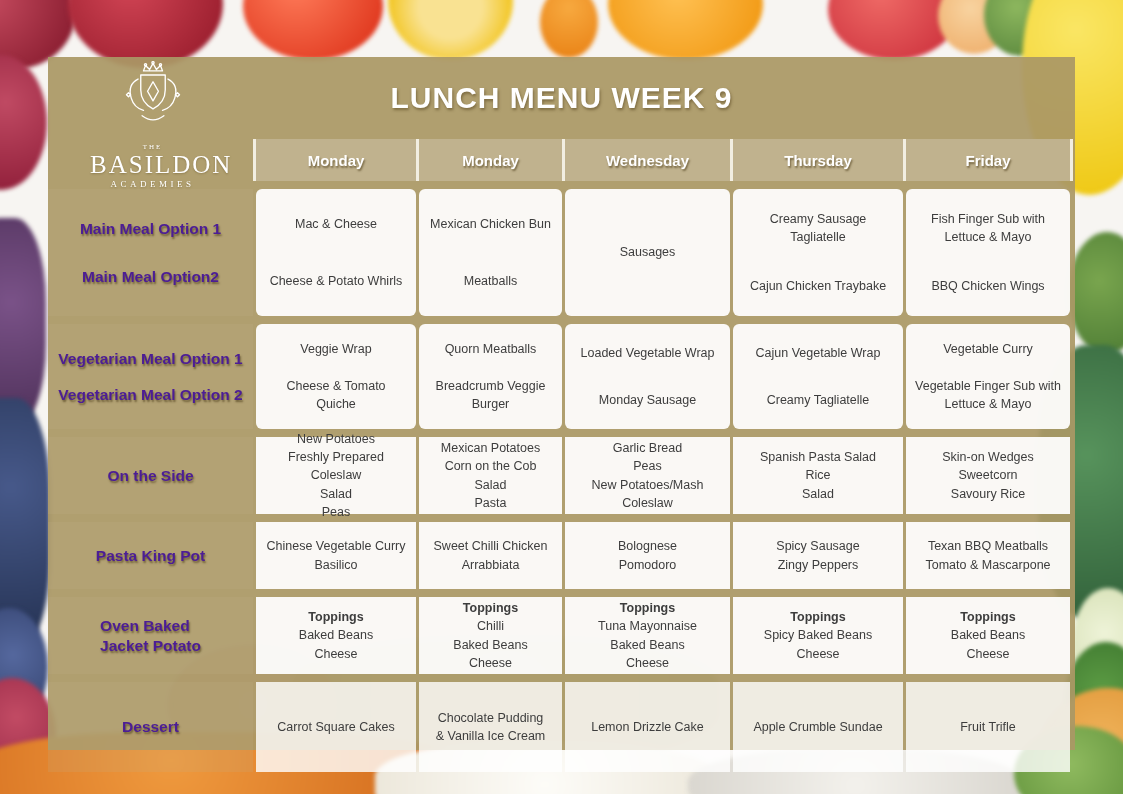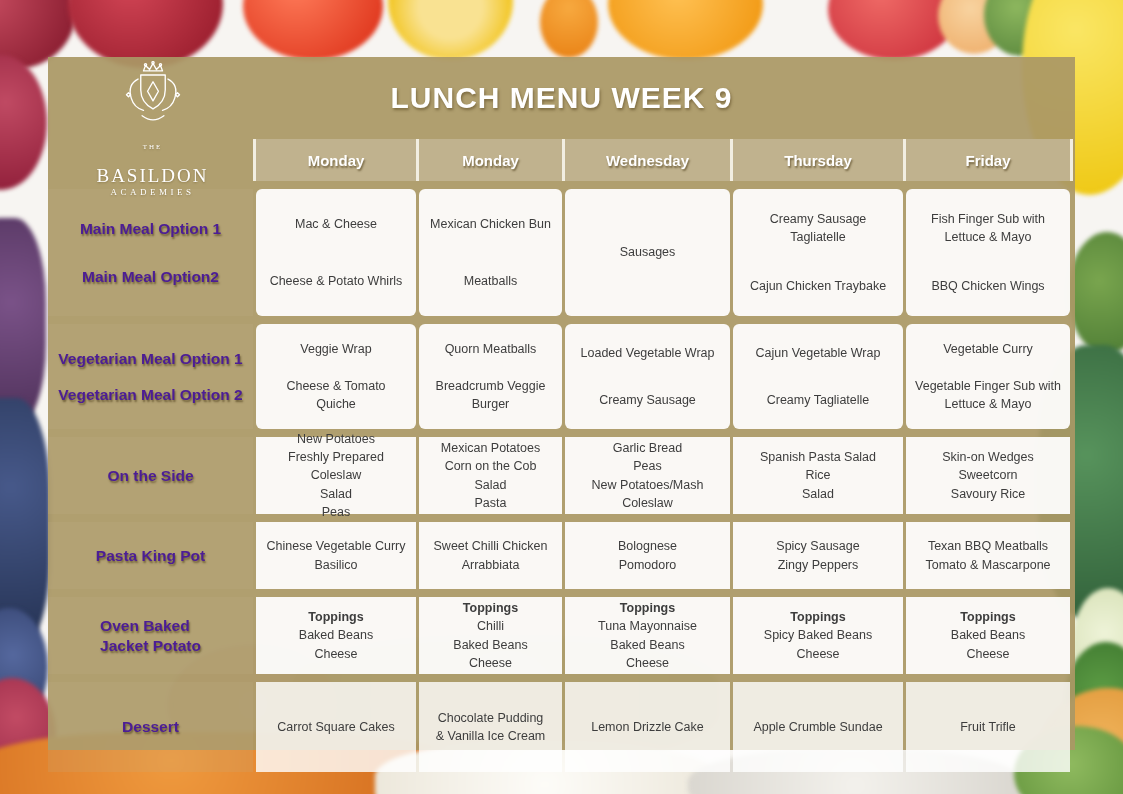"BASILDON" .logo-name { font-size: 19px -> 25px; margin-top: 15px -> 1px }
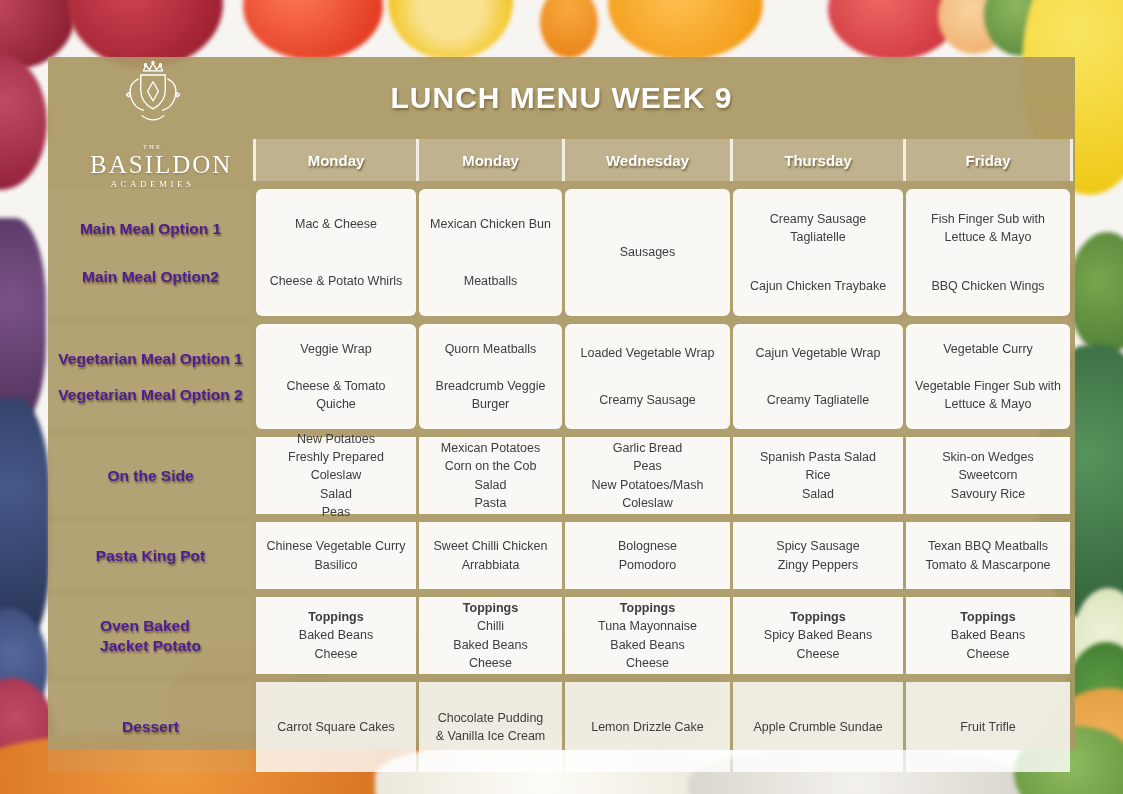"Creamy Sausage" div.lines { text: Creamy -> Monday }
